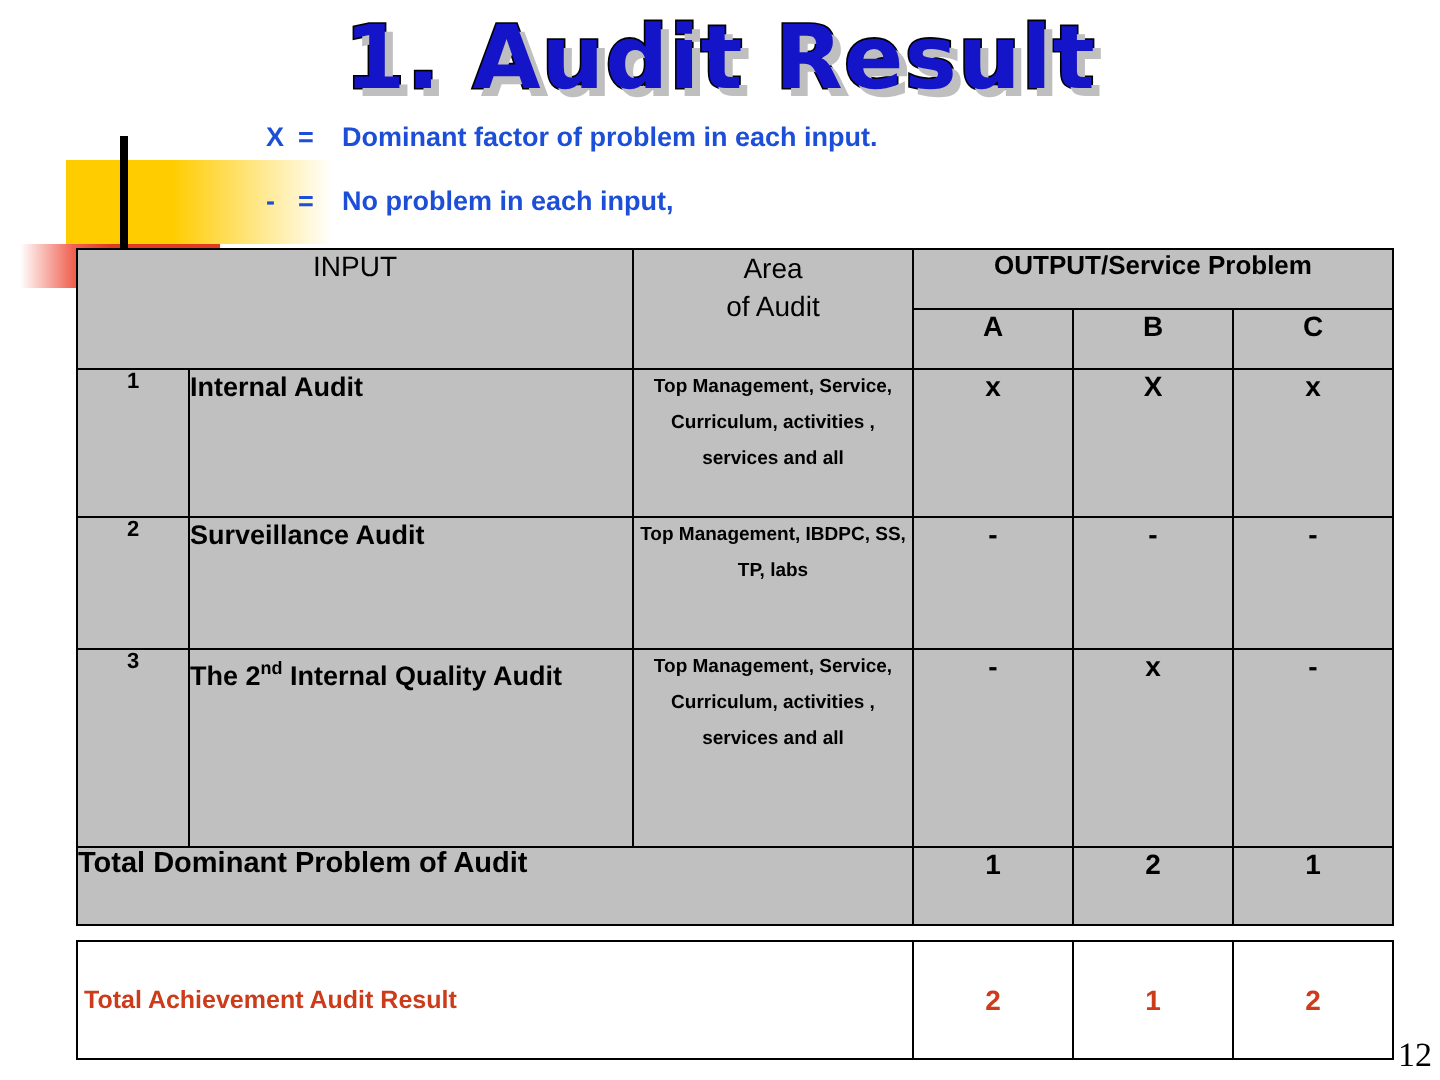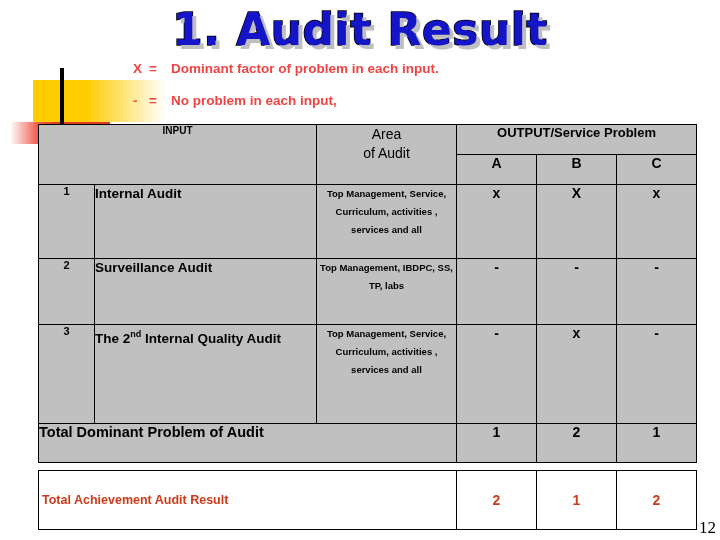"X = Dominant factor of" .legend-line { color: #ef4444 -> #1d4ed8 }
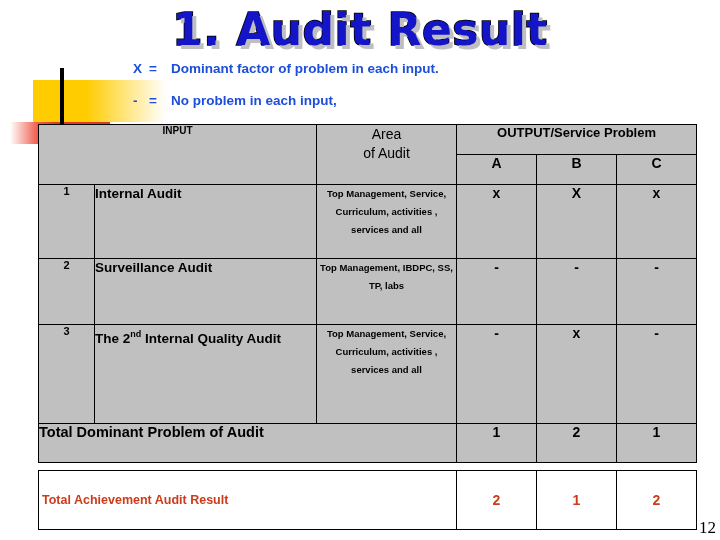"INPUT" th.h-input { font-size: 10px -> 14px; font-weight: bold -> normal }
